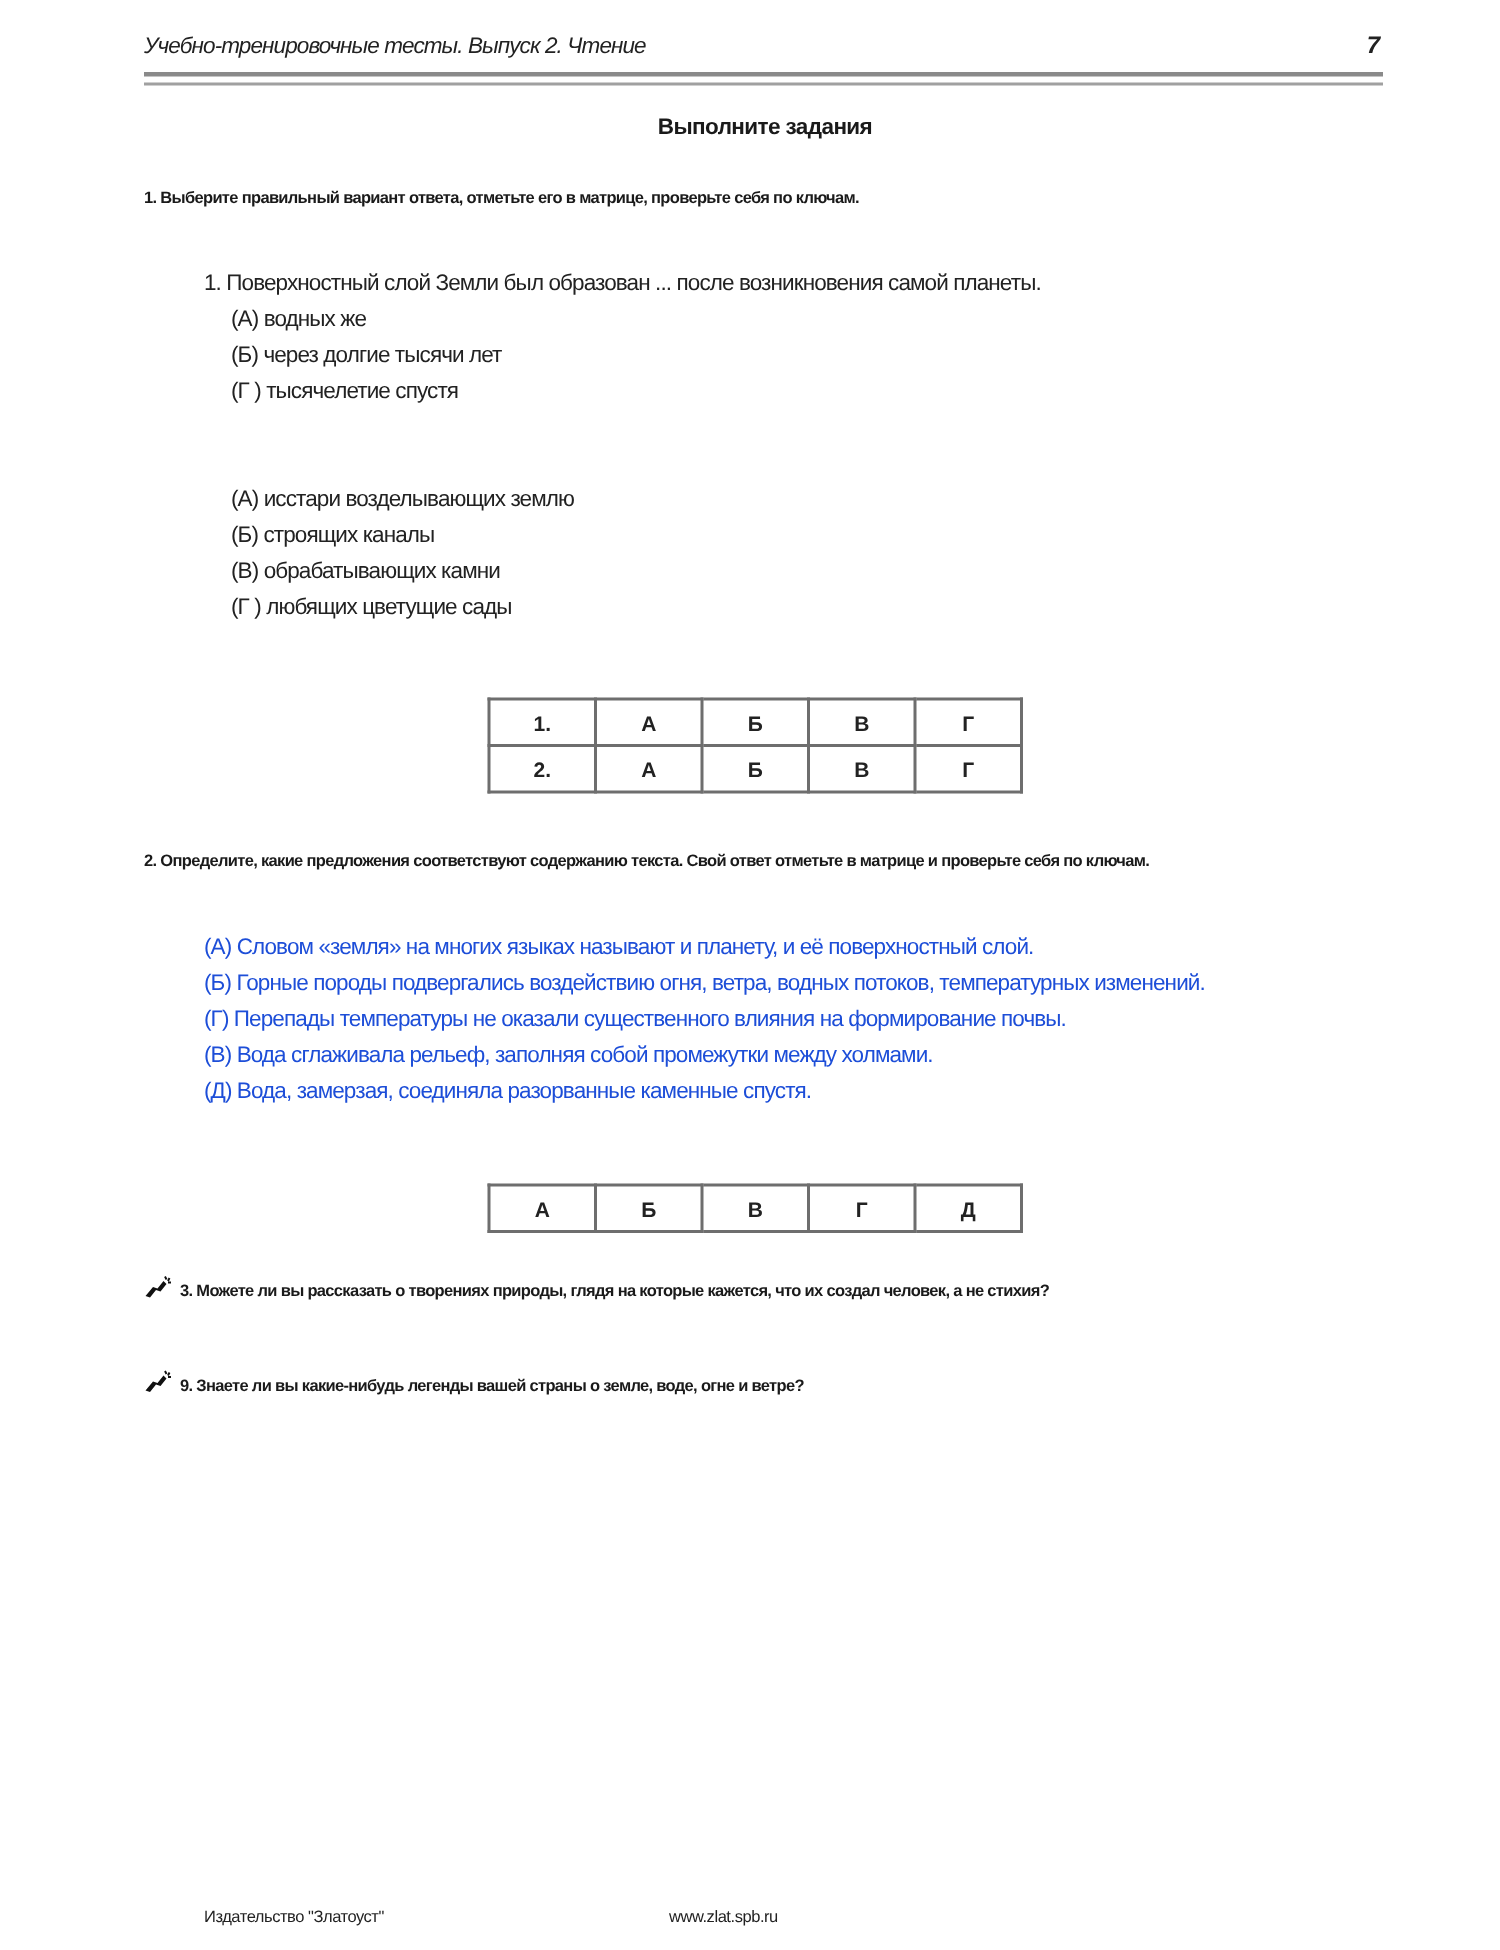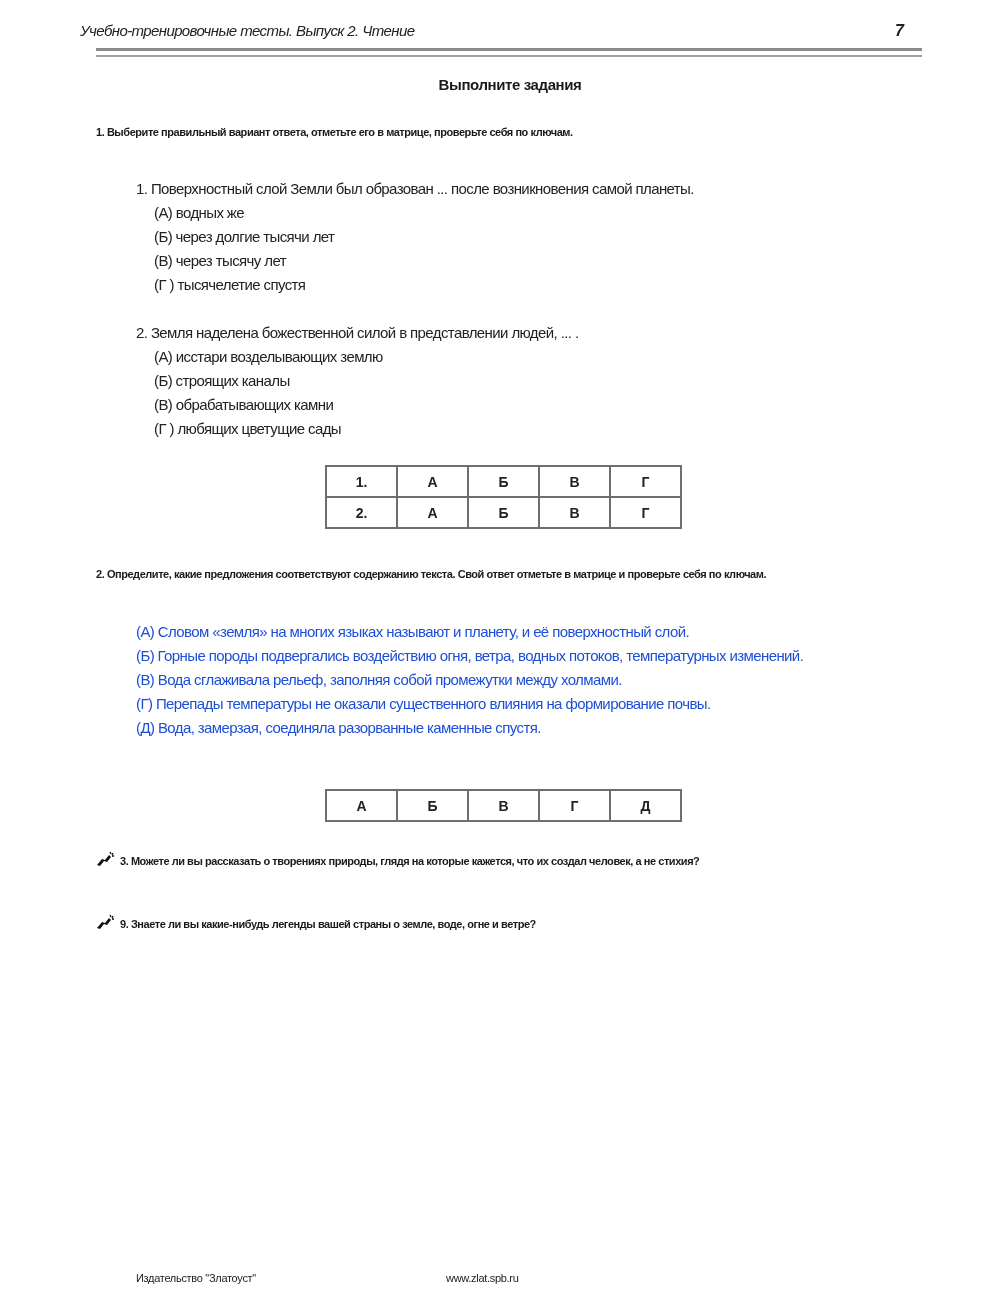"Учебно-тренировочные тесты. Выпуск 2." .page-header { left: 80px -> 96px }
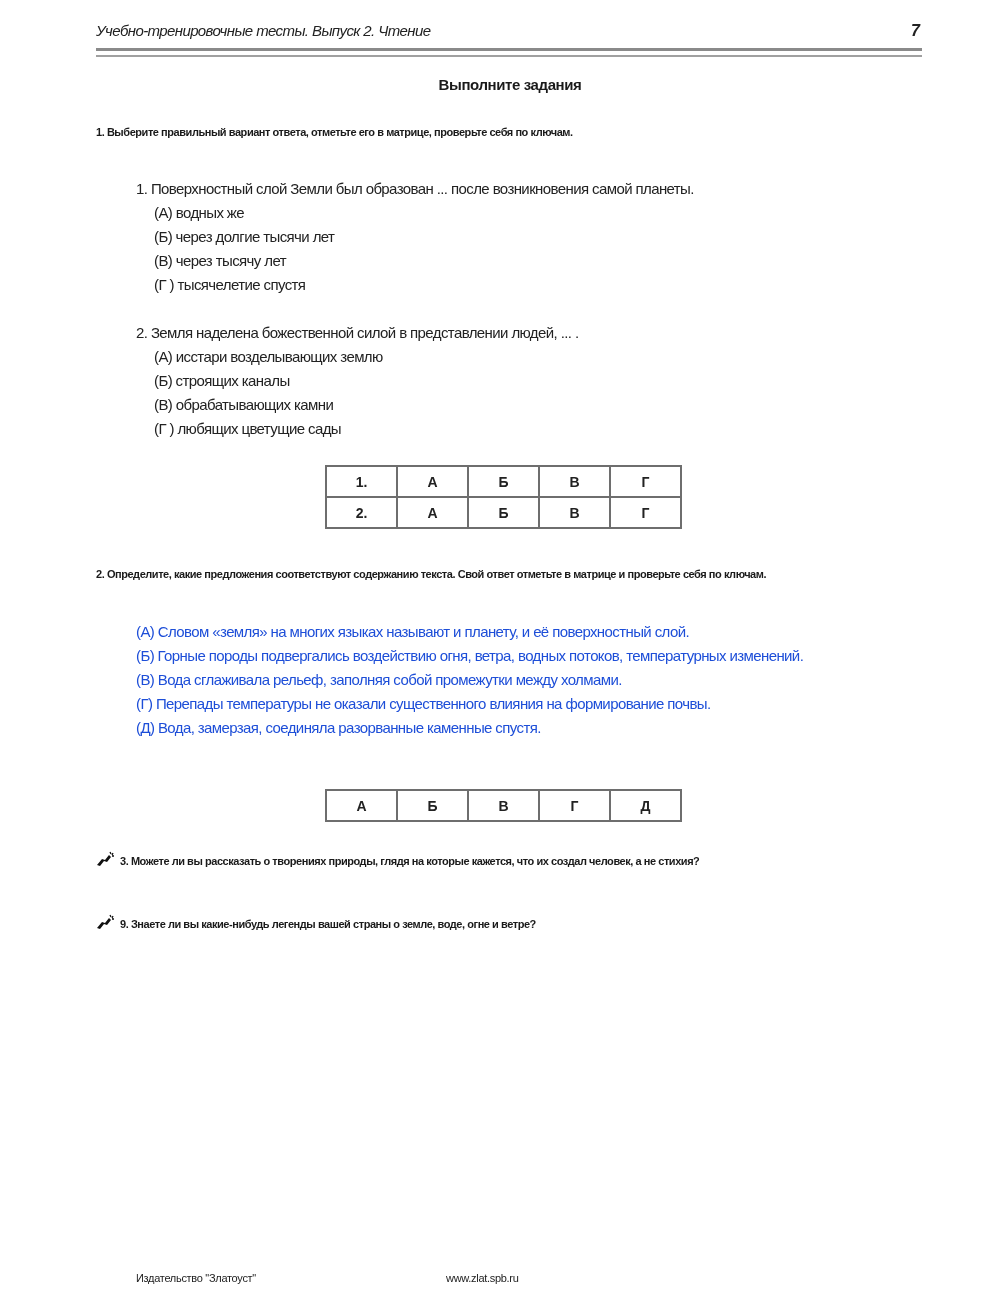"(В) через тысячу лет" span.option { html: <span>(В) через тысячу лет</span> -> none }
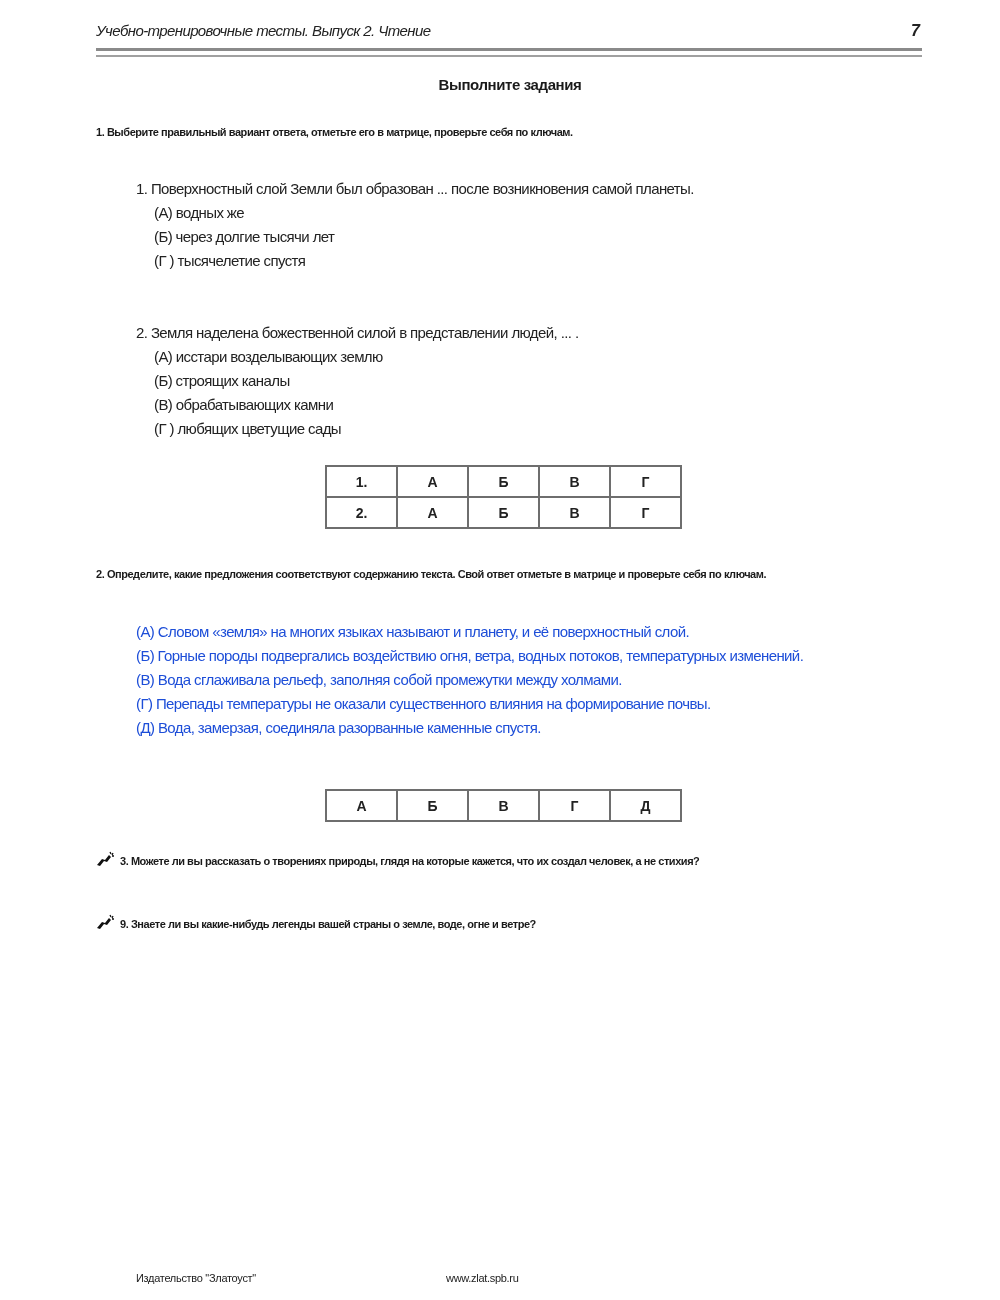"2. Земля наделена божественной силой" span { html: <span>2. Земля наделена божественной силой в представлении людей, ... .</span> -> none }
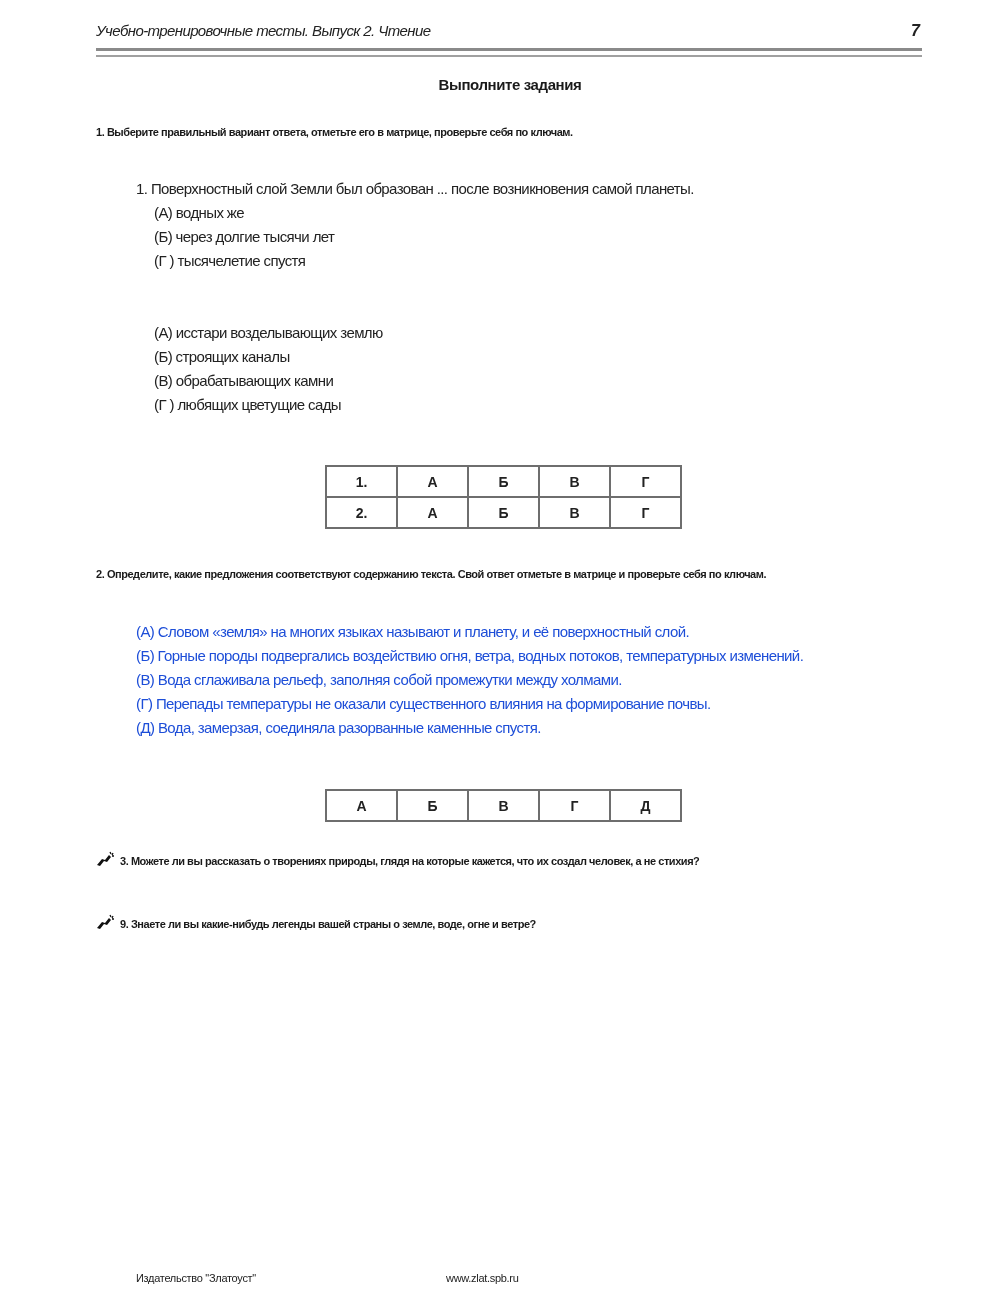"(В) Вода сглаживала рельеф, заполняя" p.statement { order: before "(Г) Перепады температуры не оказали" -> after "(Г) Перепады температуры не оказали" }
